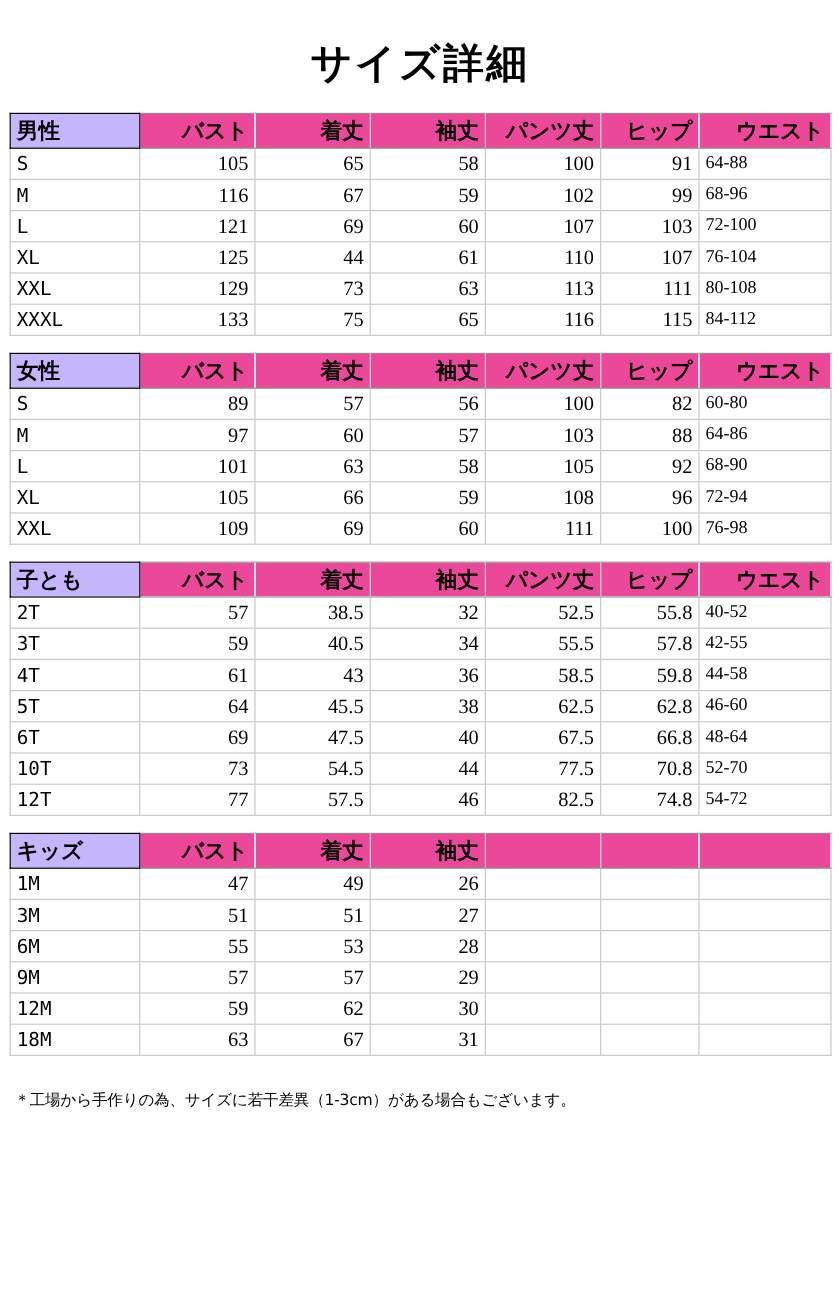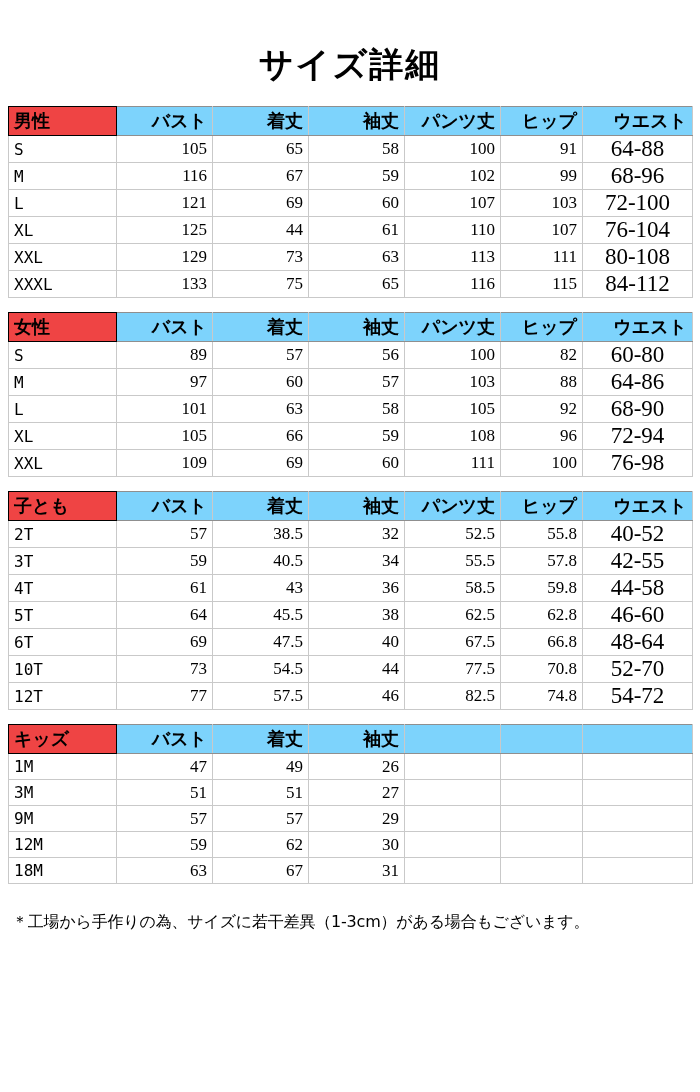"サイズ詳細" .page { padding: 12px 8px -> 0 8px }
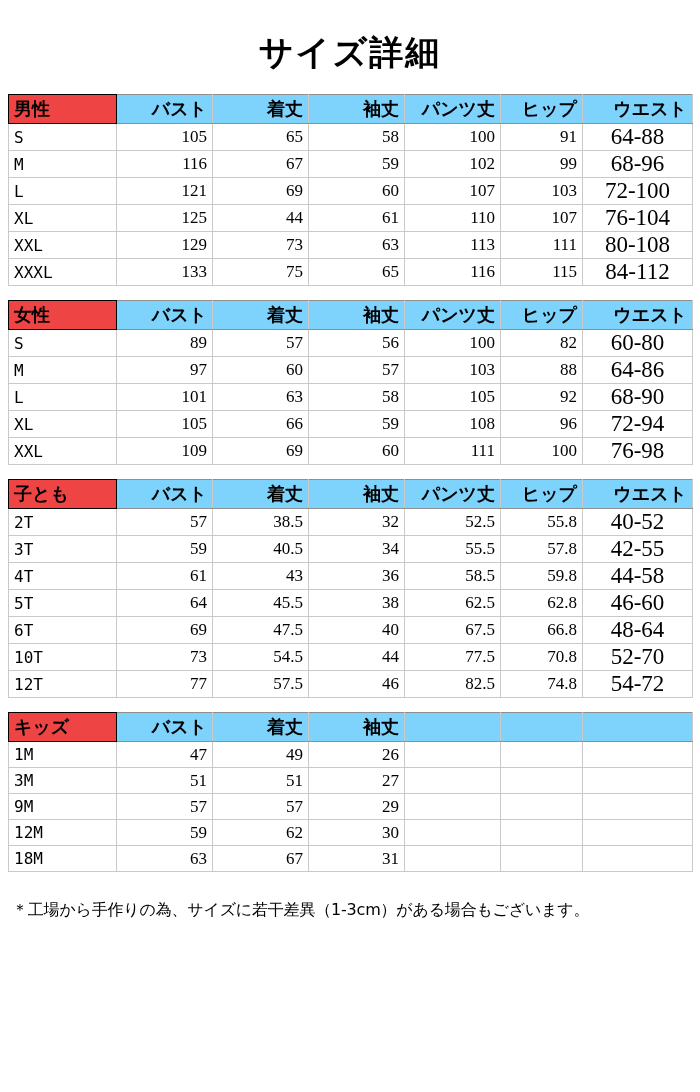"男性" tr.hdr td.cat { background: #ef4444 -> #c4b5fd }
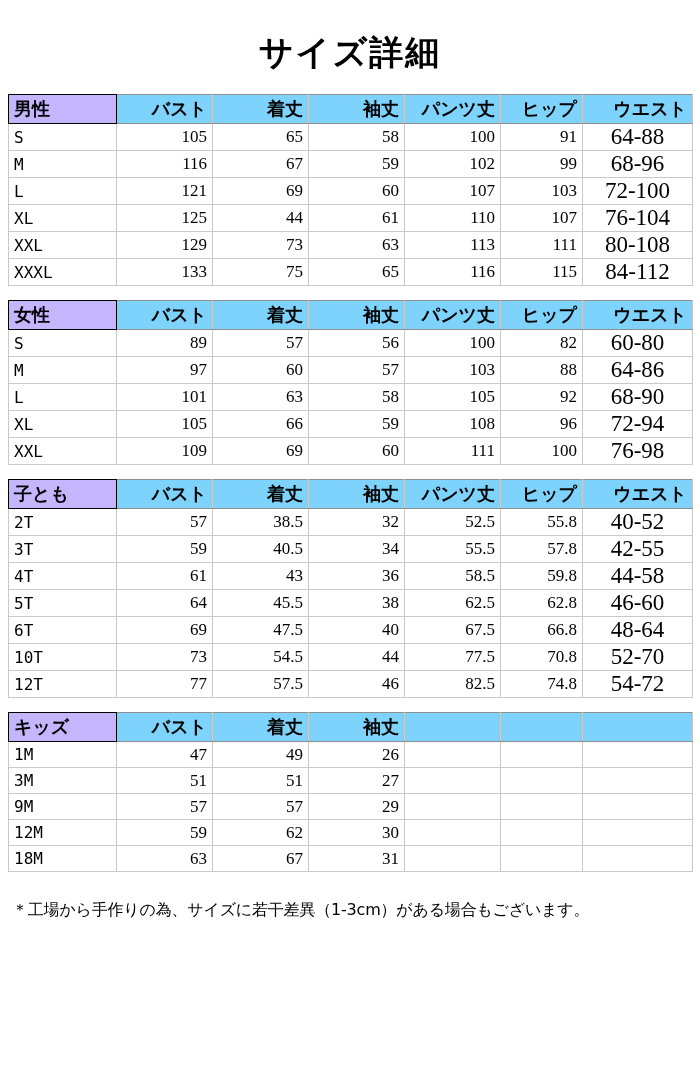"バスト" tr.hdr td.colh { background: #7dd3fc -> #ec4899 }
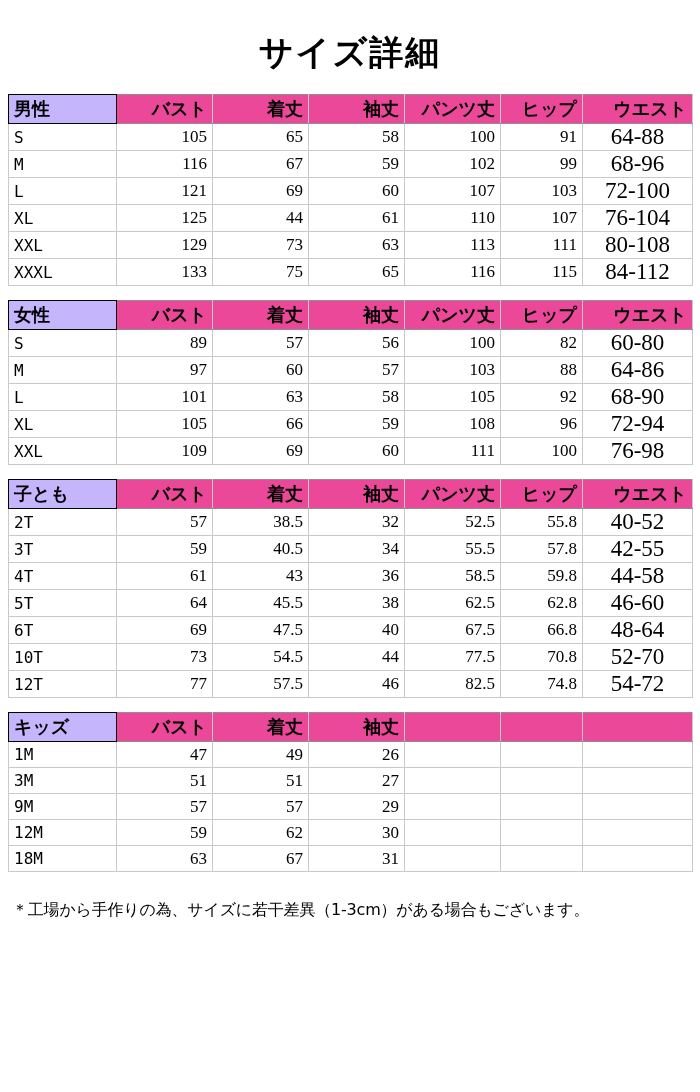"64-88" td.range { font-size: 23px -> 15px; text-align: center -> left }
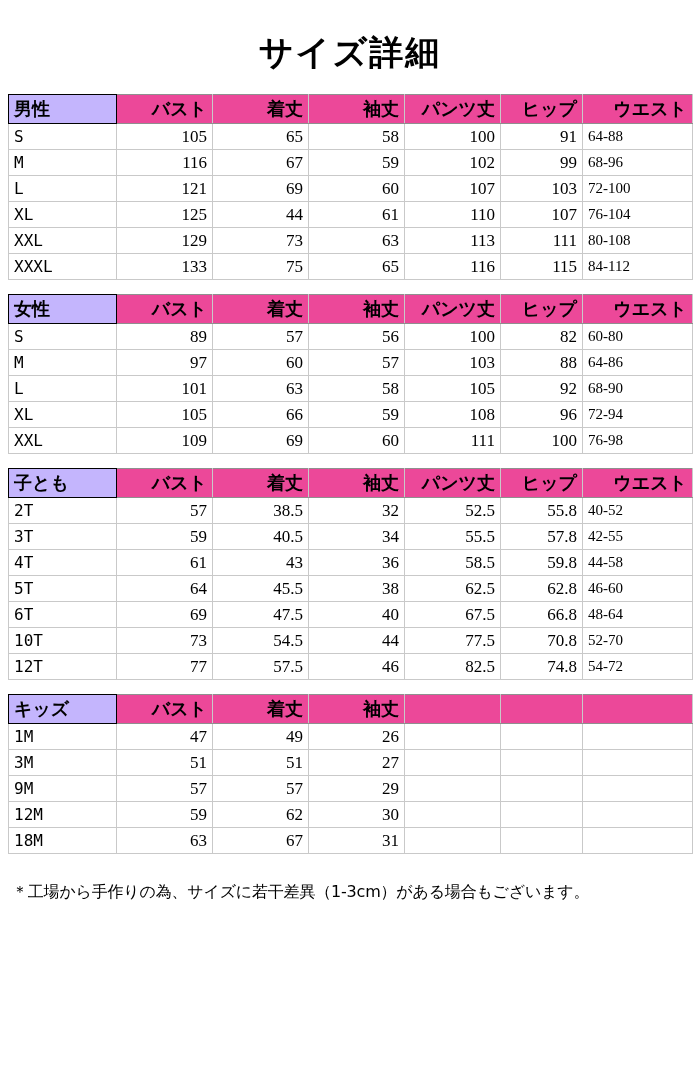"6M" tr { html: none -> <tr> <td>6M</td> <td>55</td> <td>53</td> <td>28</td> <td></td> <td></td> <td></td> </tr> }
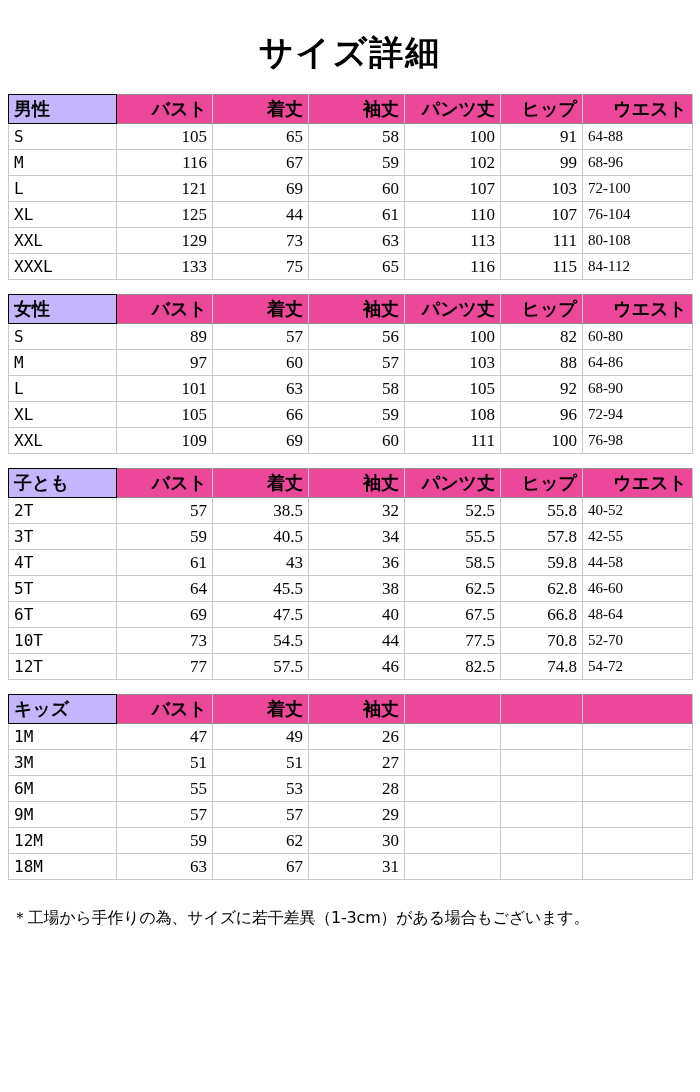"＊工場から手作りの為、サイズに若干差異（1-3cm）がある場合もございます。" .footnote { font-size: 16px -> 13px }
